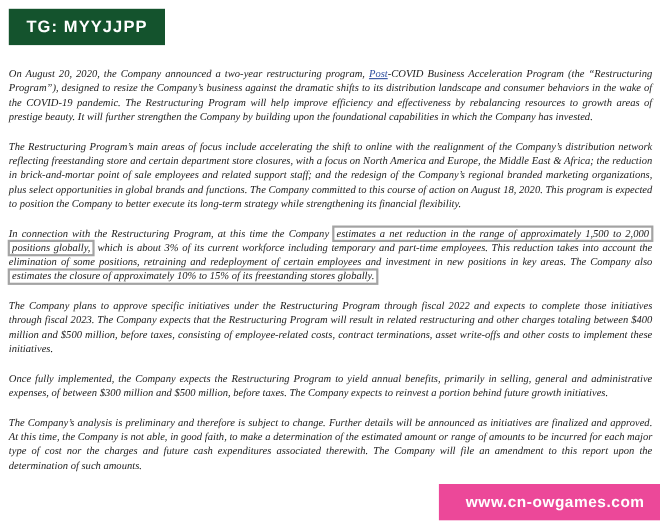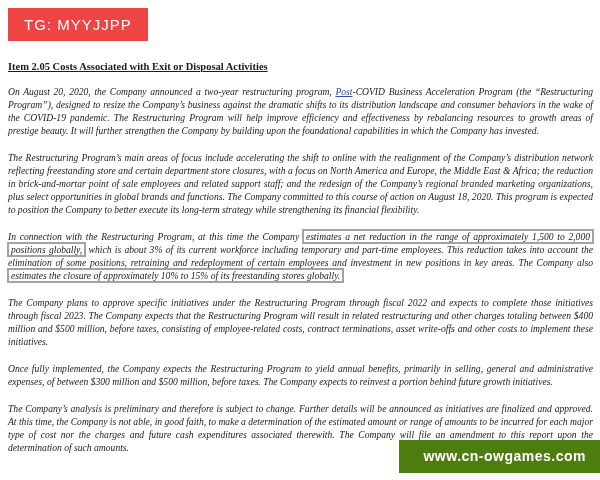"TG: MYYJJPP" .tg-badge { background: #ef4444 -> #14532d; font-weight: normal -> bold }
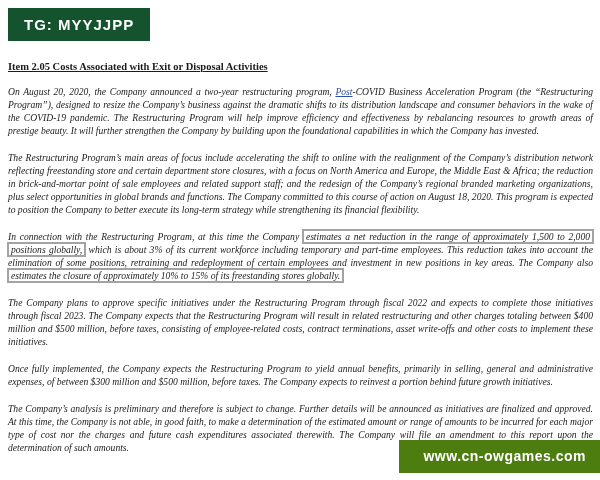"Item 2.05 Costs Associated with" div.doc-heading { html: <div>Item 2.05 Costs Associated with Exit or Disposal Activities</div> -> none }
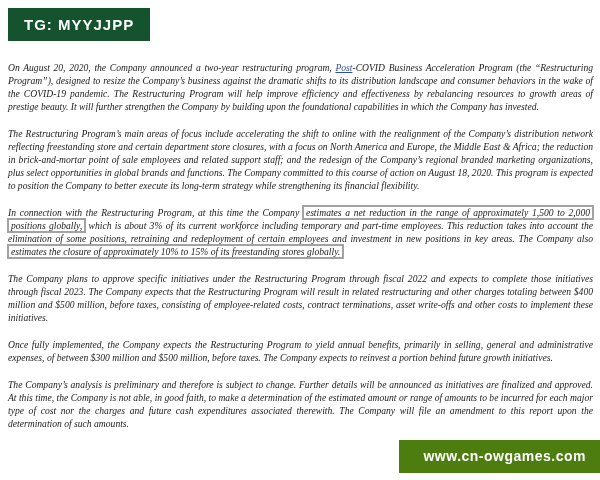"www.cn-owgames.com" .site-watermark { background: #4d7c0f -> #ec4899 }
